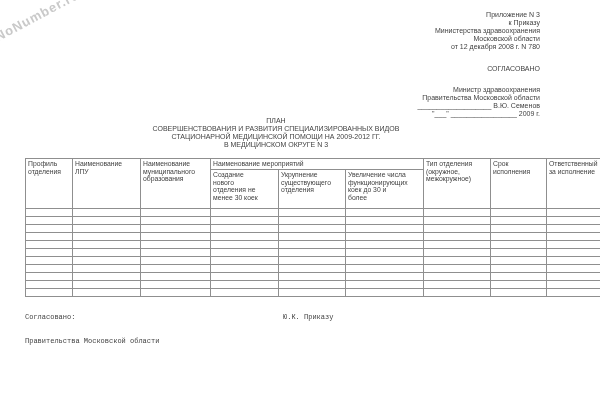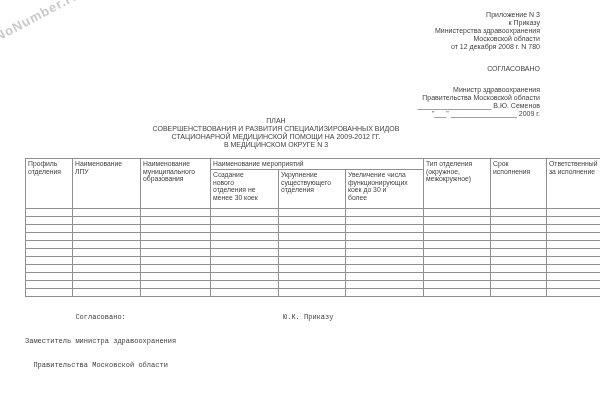"Согласовано:" .footer { text-align: center -> none }
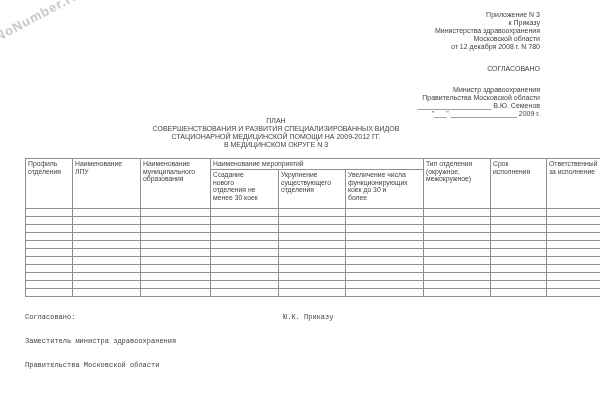"Заместитель министра здравоохранения" div { html: <div>Заместитель министра здравоохранения</div> -> none }
